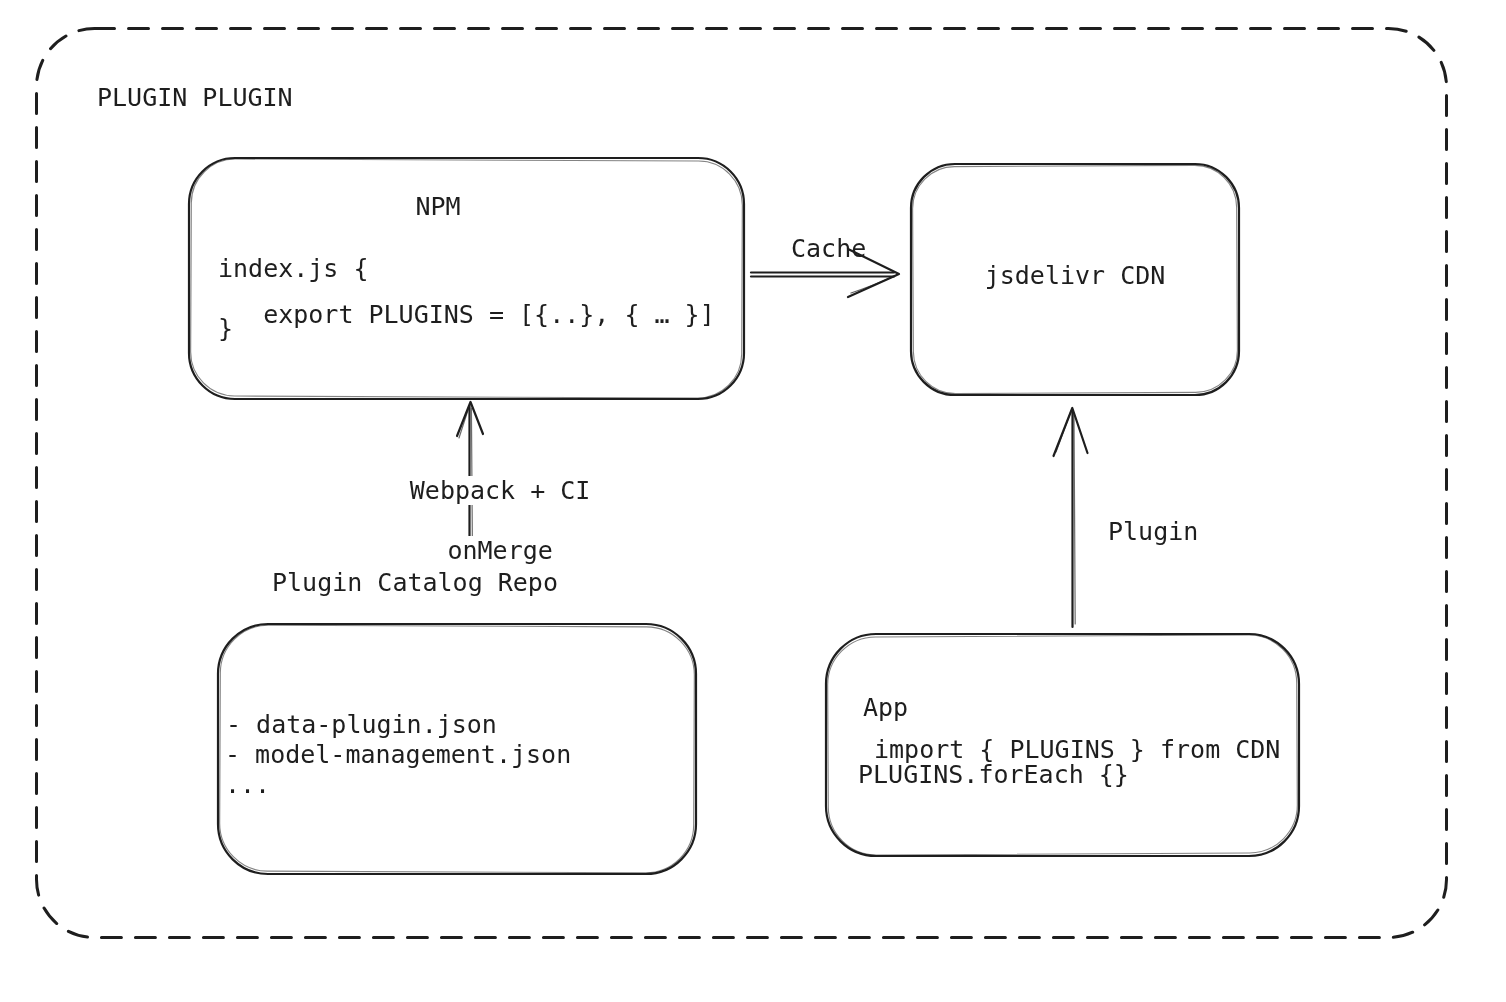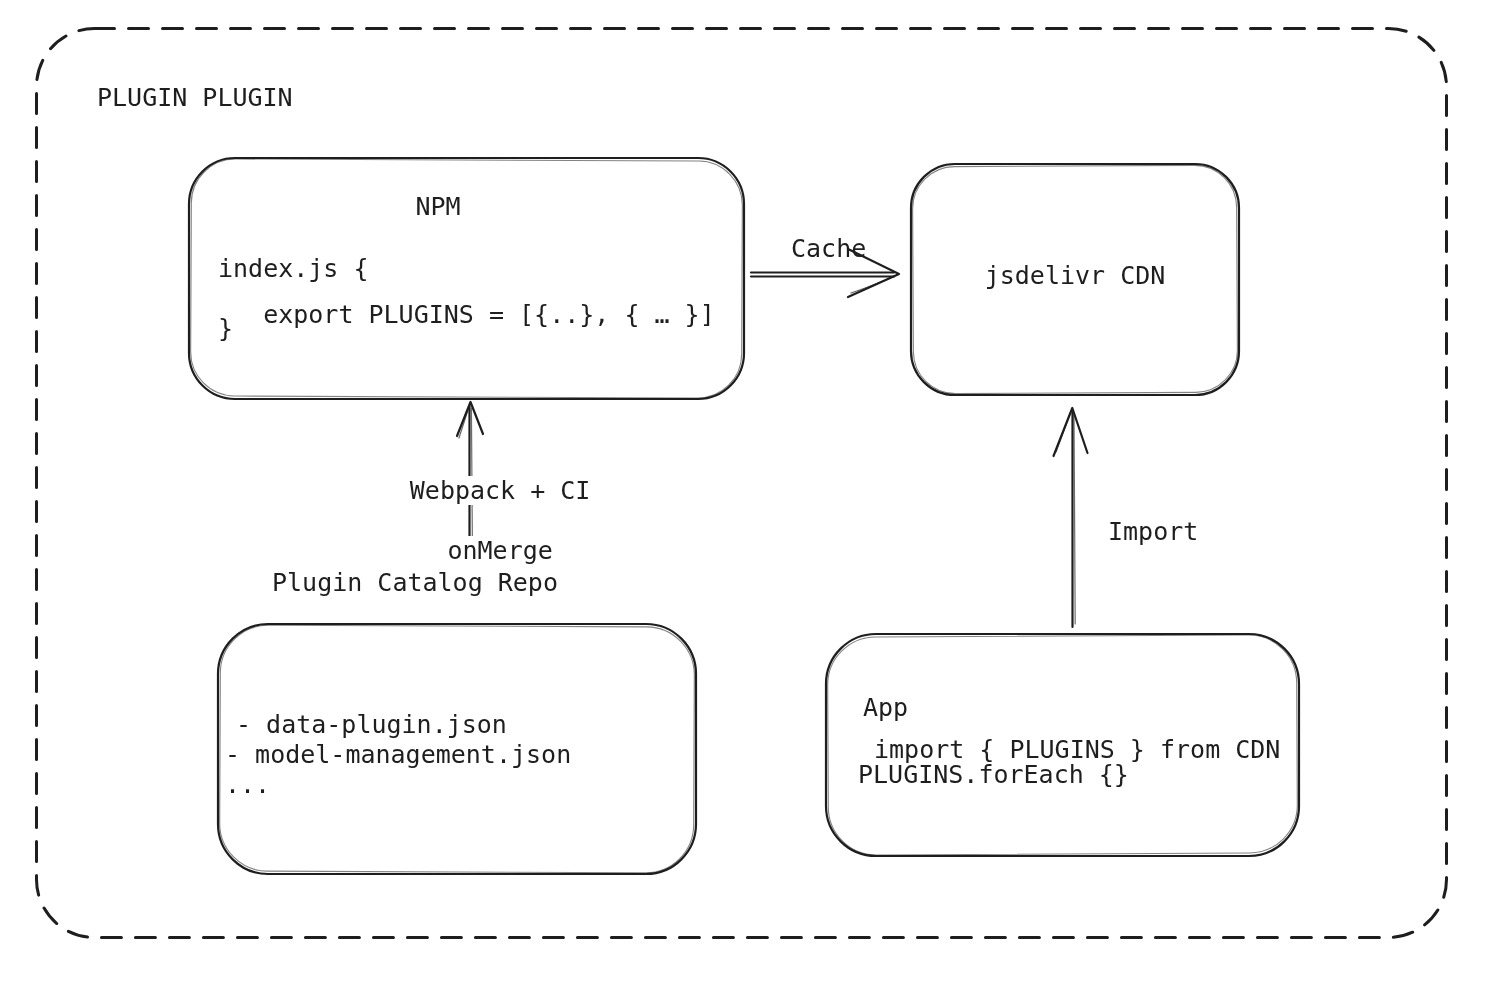"Import" div.label { text: Import -> Plugin }
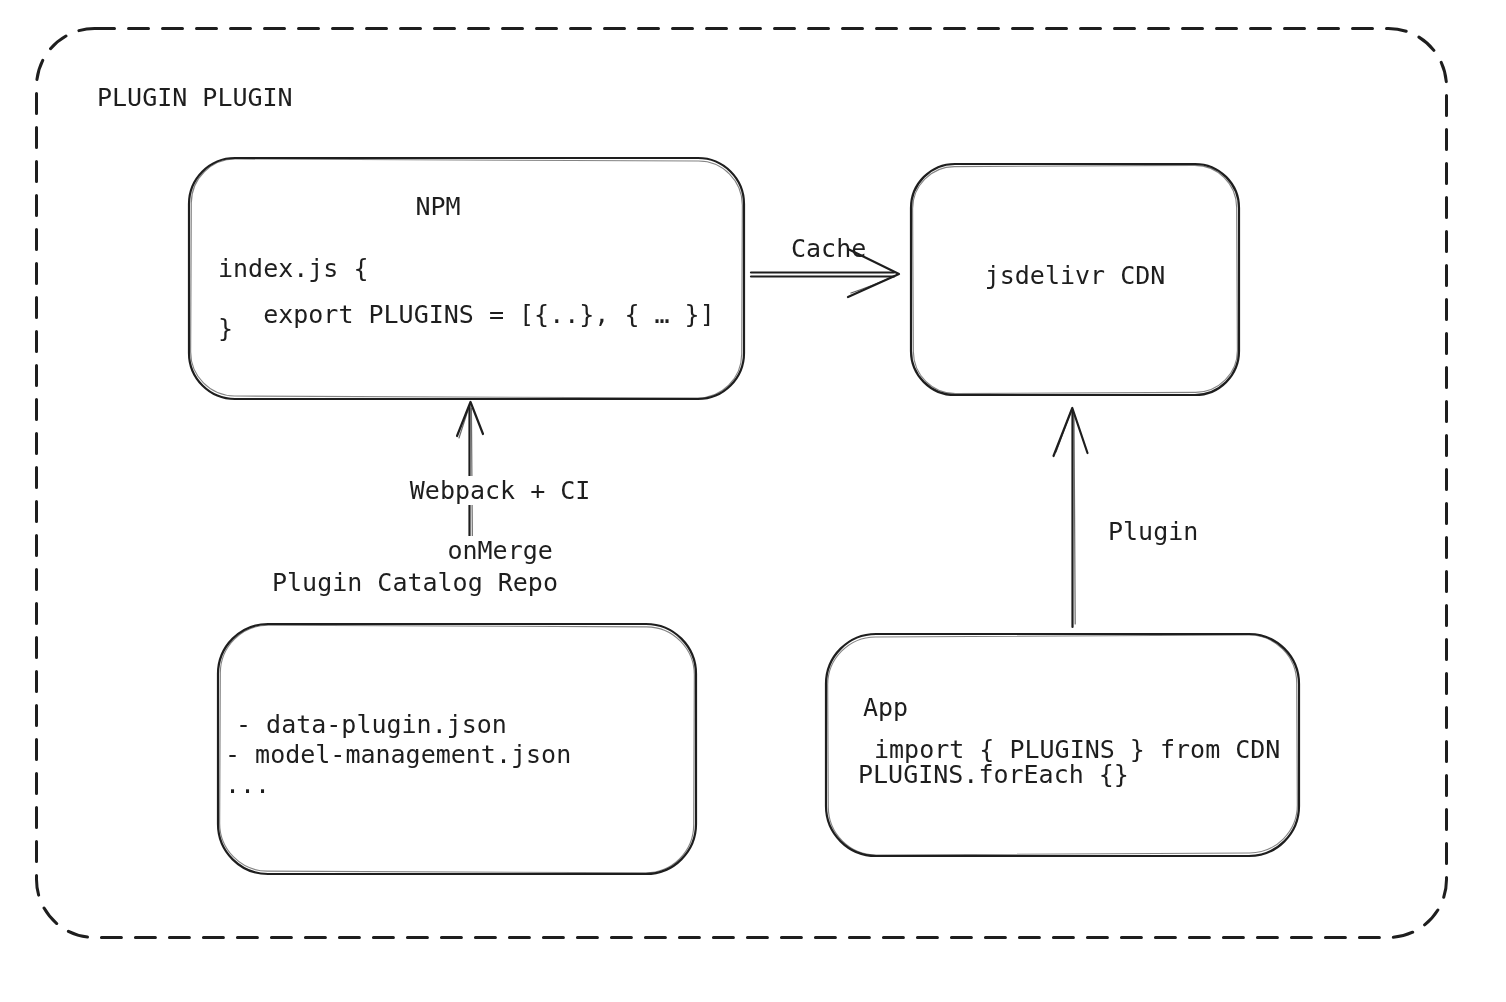"- data-plugin.json" div.label { left: 236px -> 226px }
